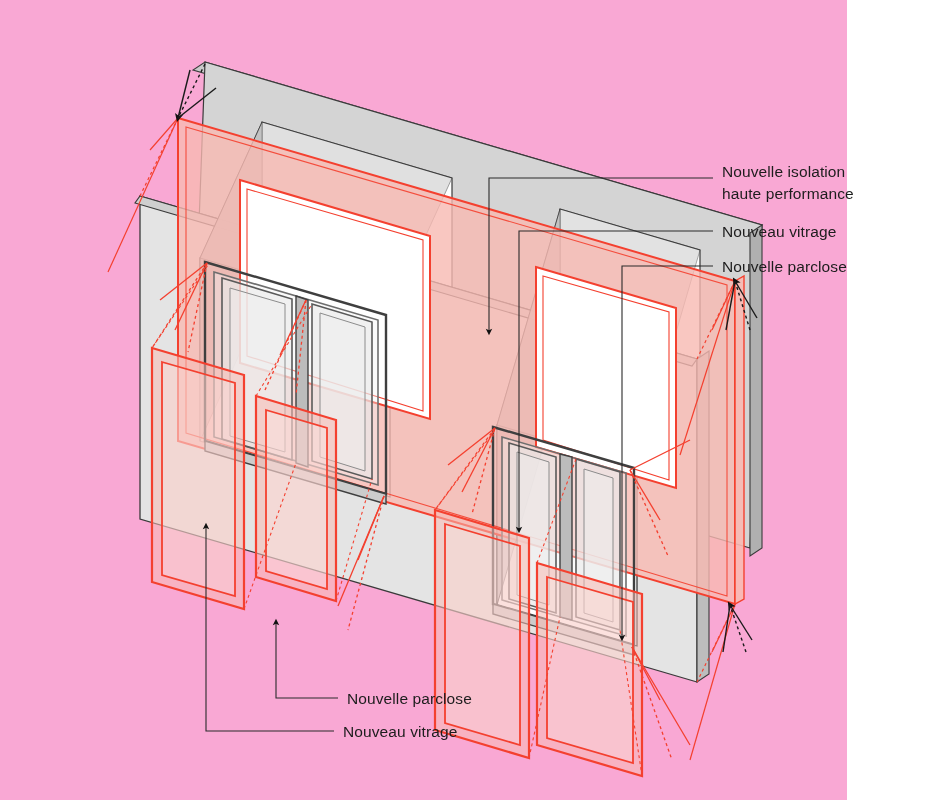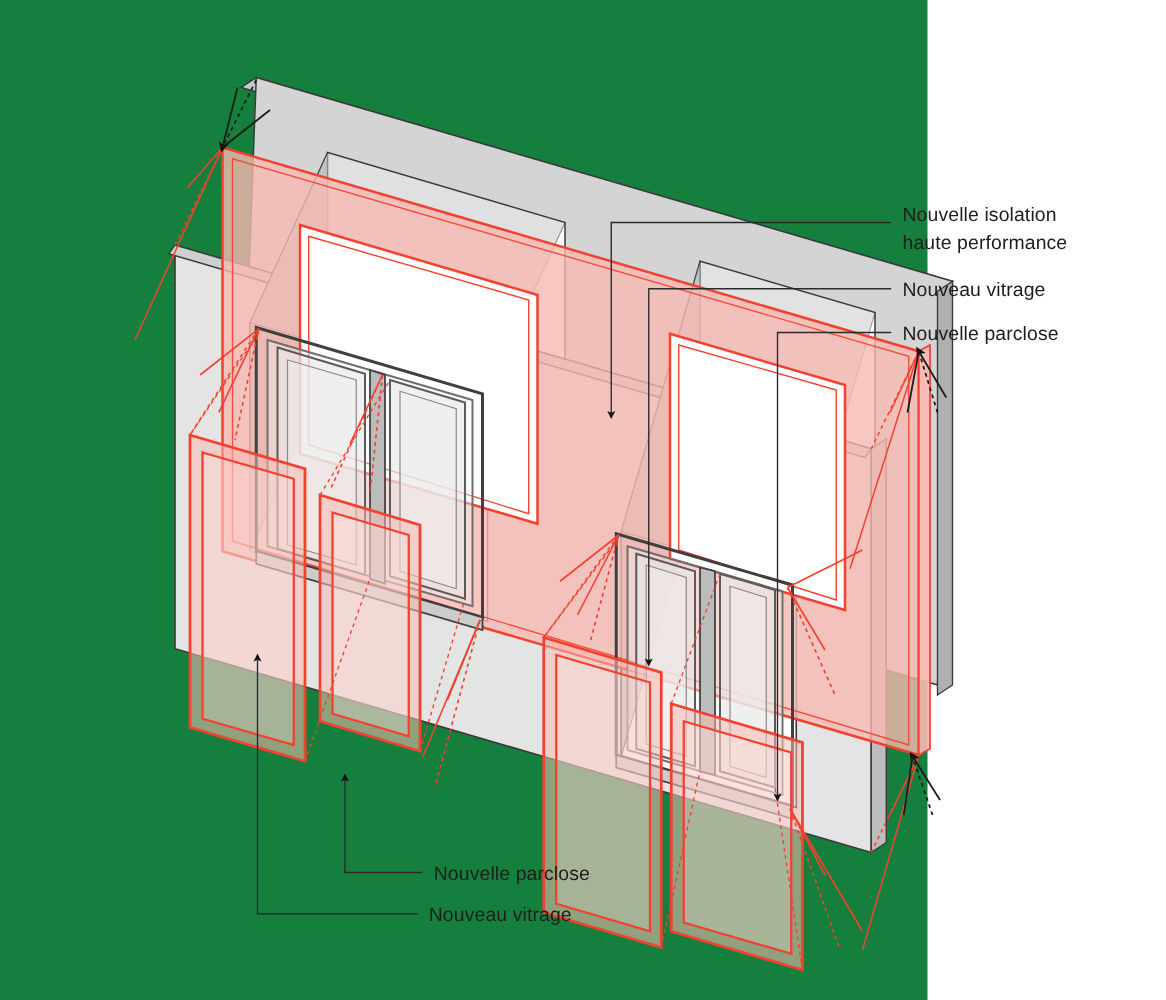"Nouvelle isolation" #stage { background: #15803d -> #f9a8d4; width: 742px -> 847px }
